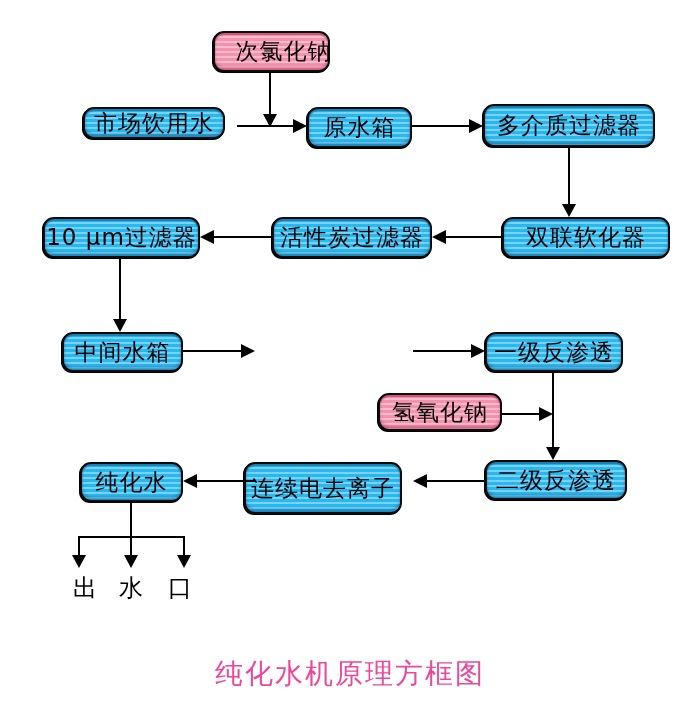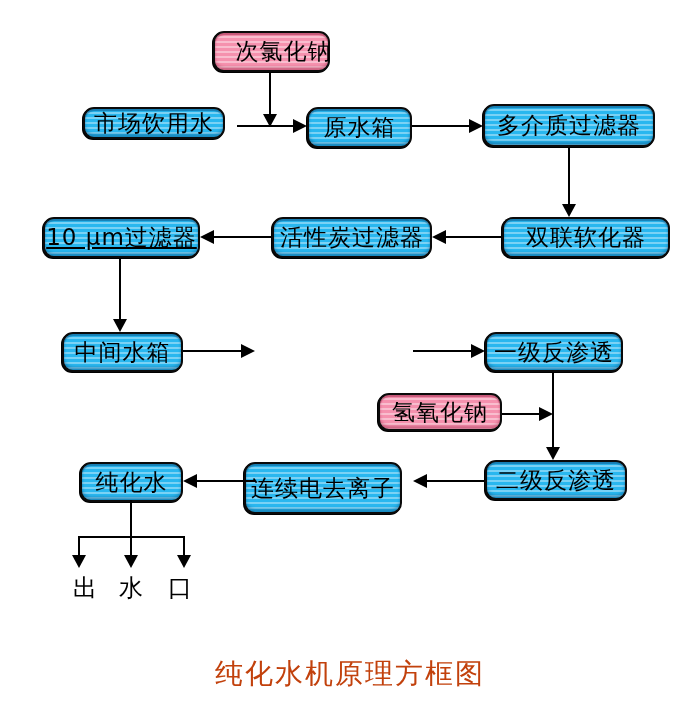"10 μm过滤器" div.node { text-decoration: underline -> none }
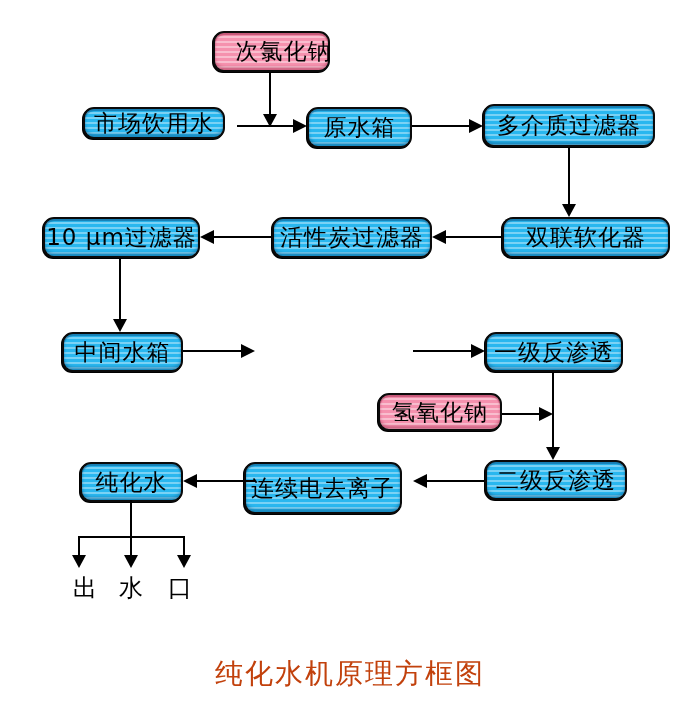"纯化水机原理方框图" .diagram-title { color: #c2410c -> #ec4899 }
